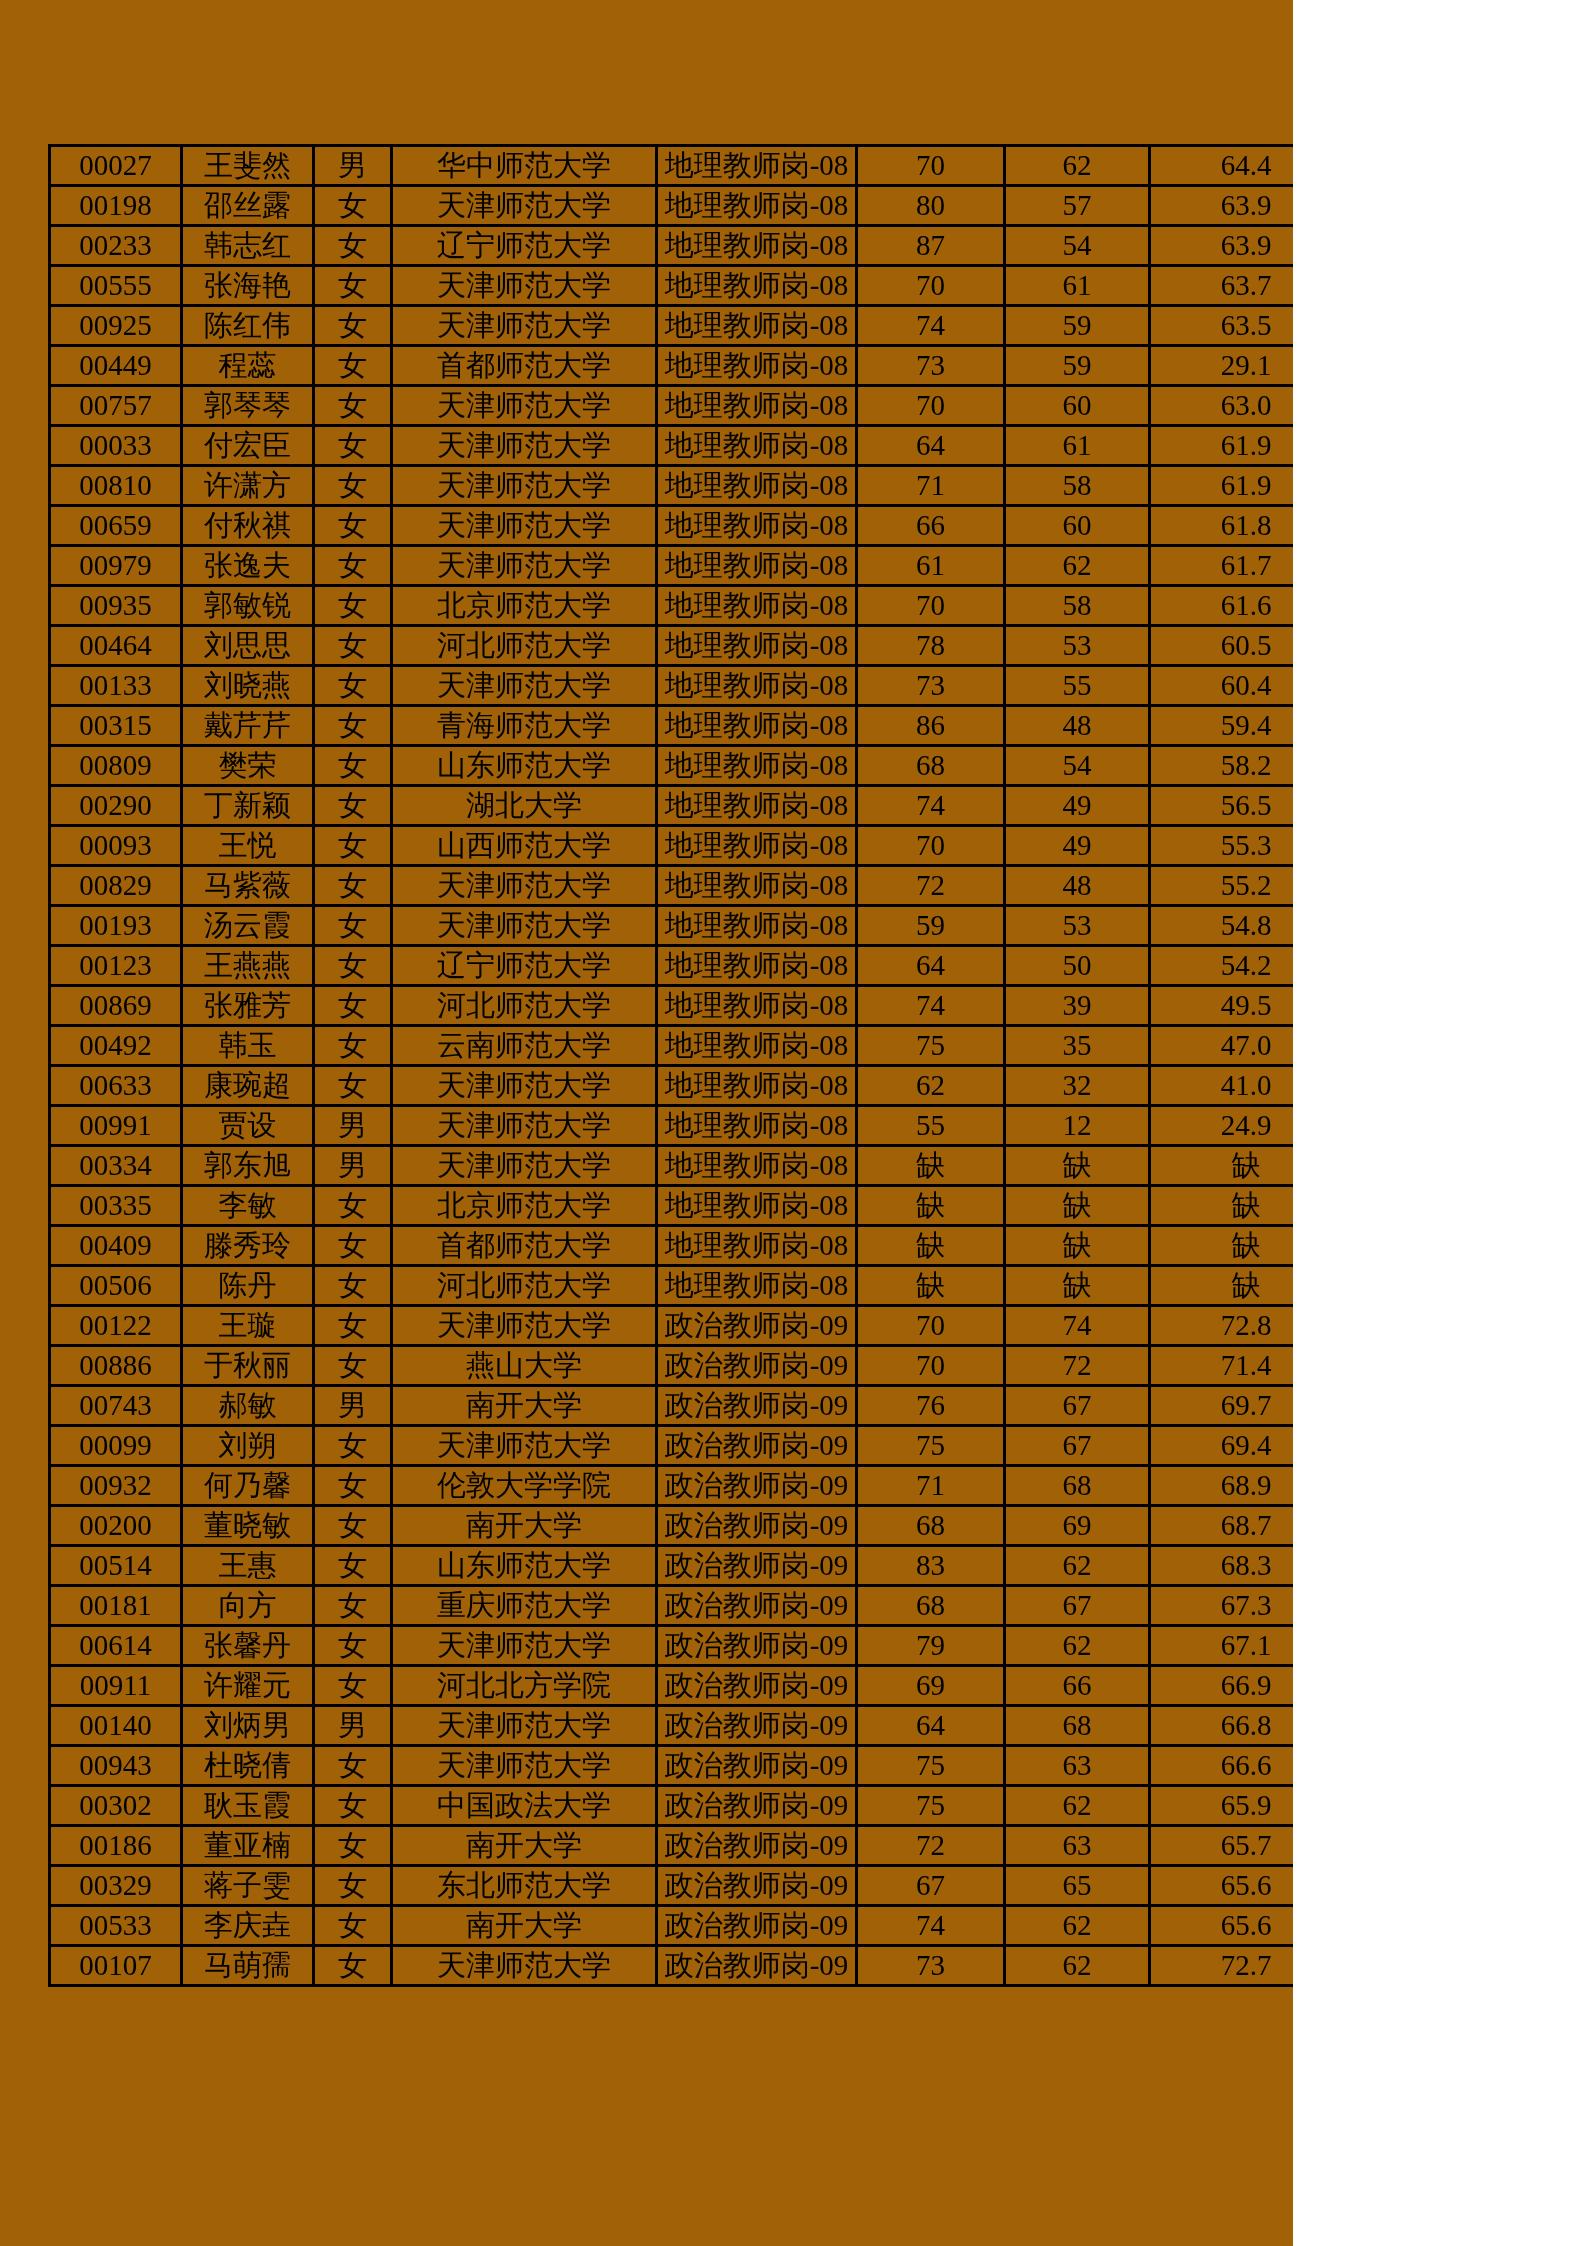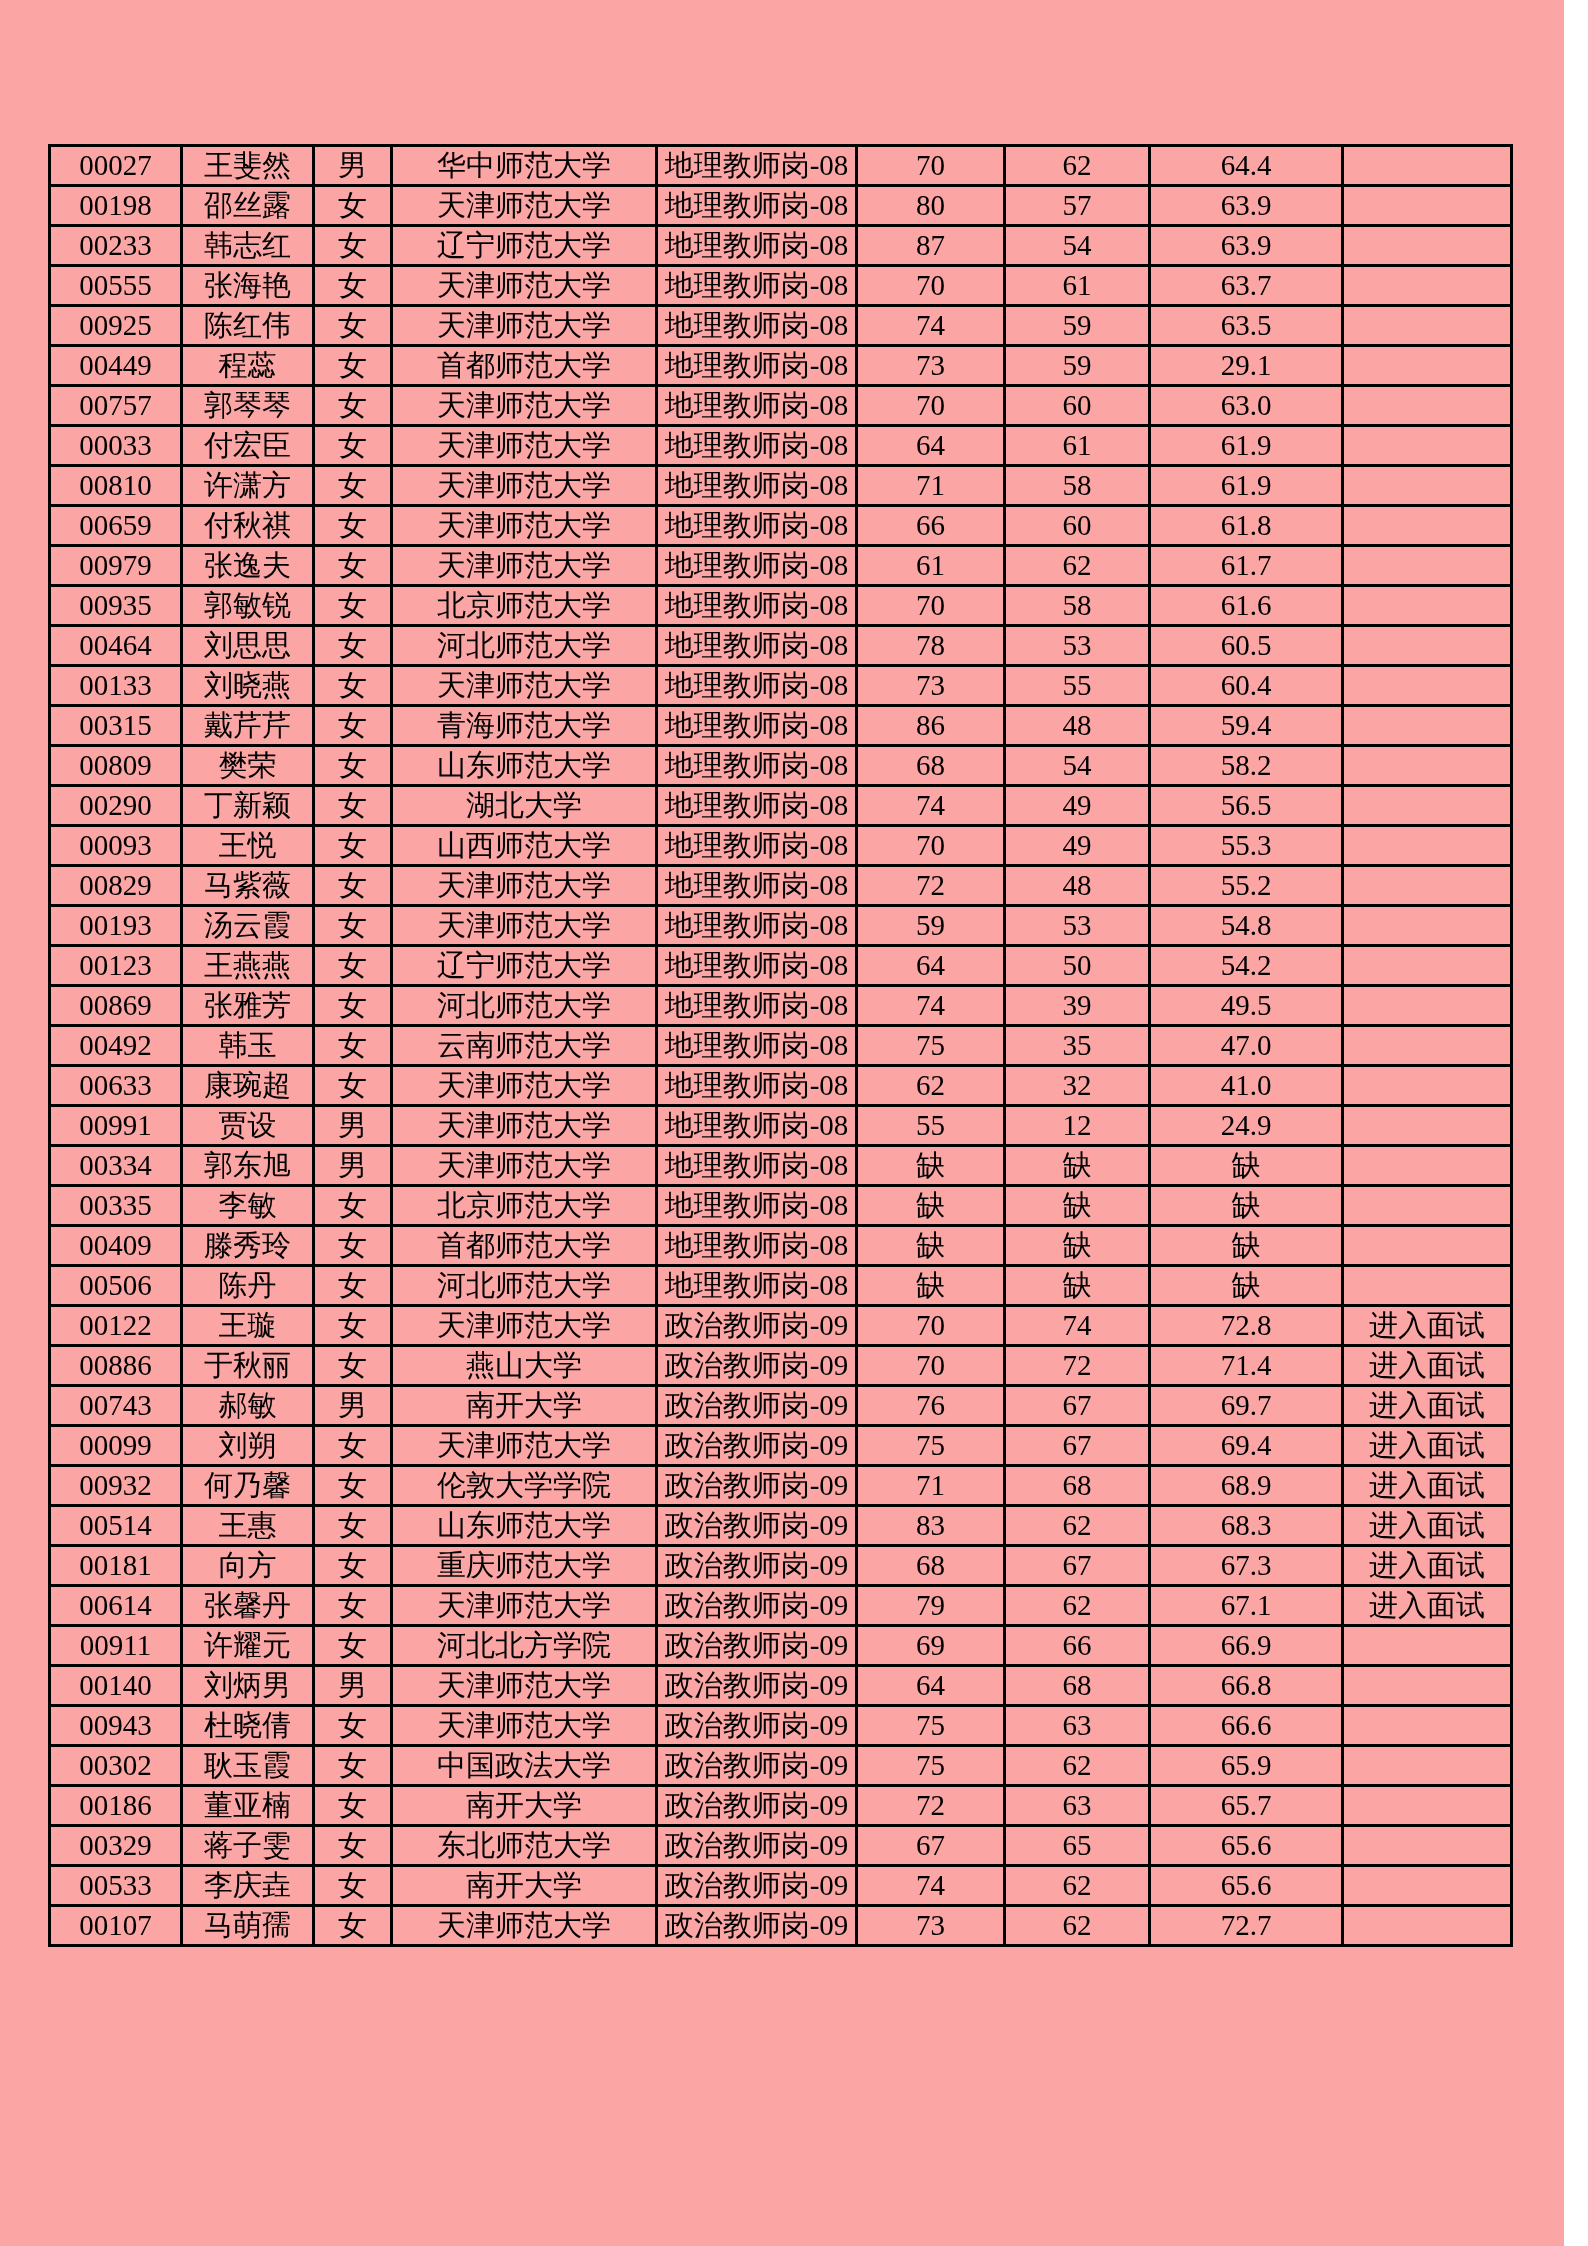"00027" .page { background: #fca5a5 -> #a16207; width: 1564px -> 1293px }
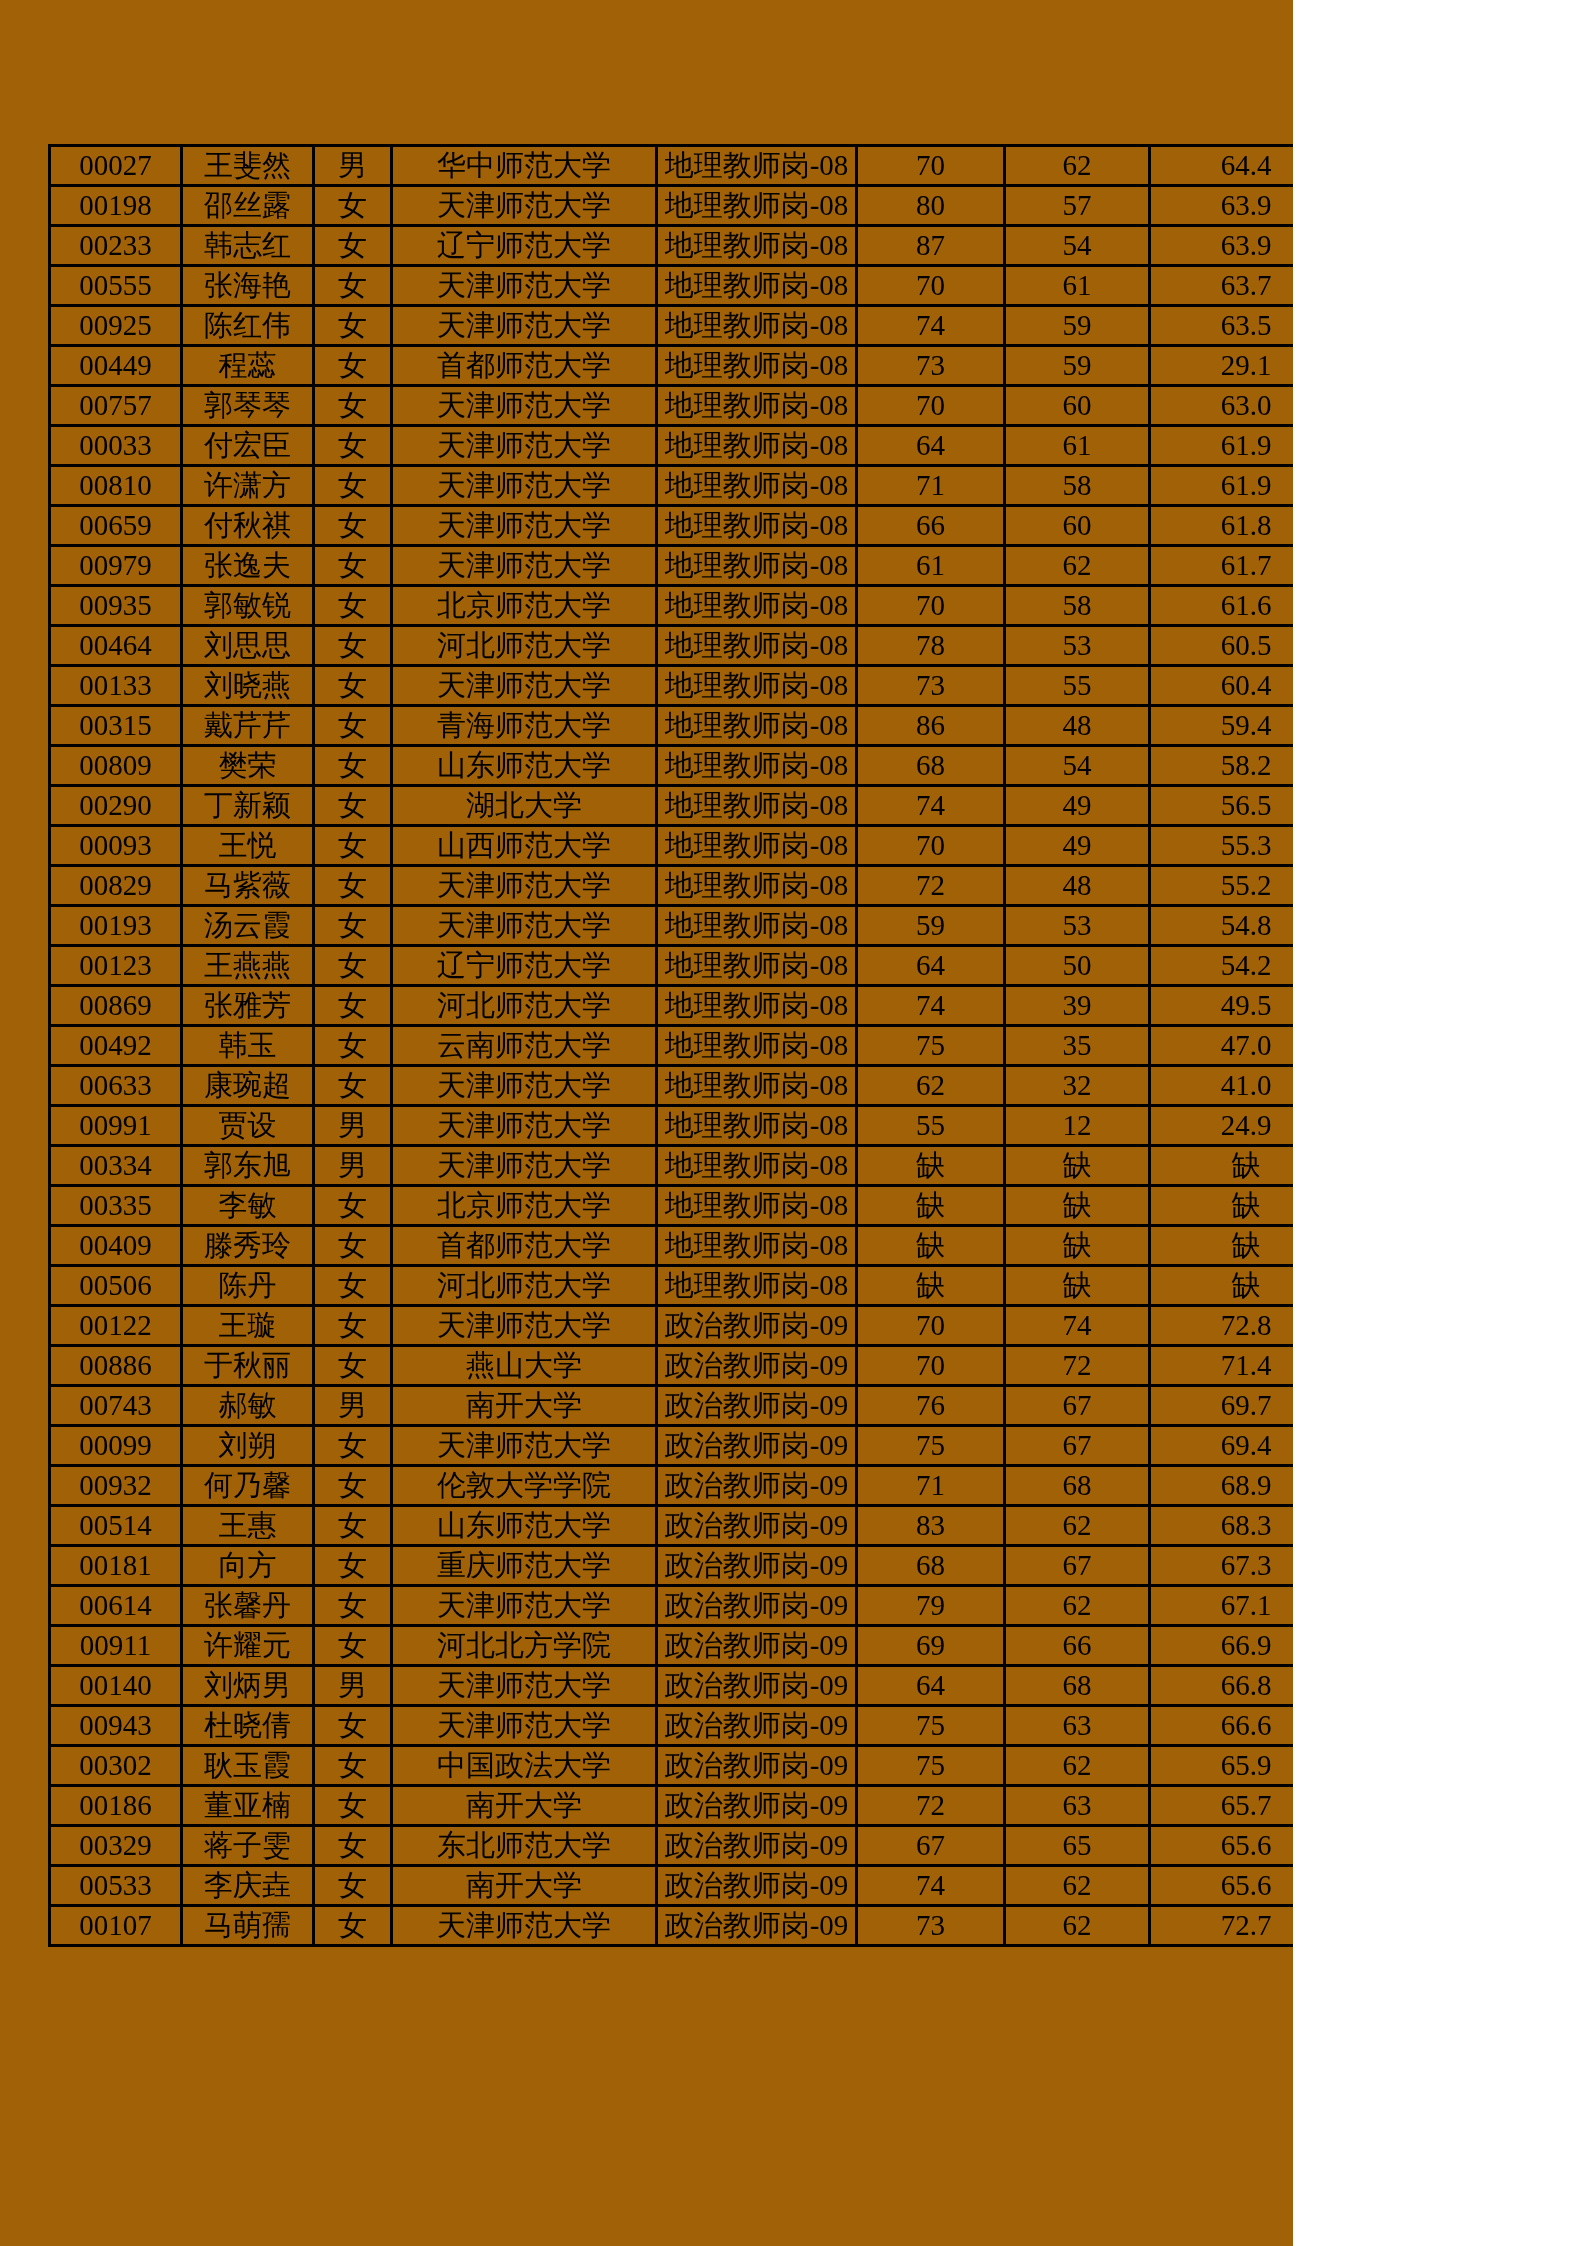"00200" tr { html: none -> <tr> <td>00200</td> <td>董晓敏</td> <td>女</td> <td>南开大学</td> <td>政治教师岗-09</td> <td>68</td> <td>69</td> <td>68.7</td> <td>进入面试</td> </tr> }
